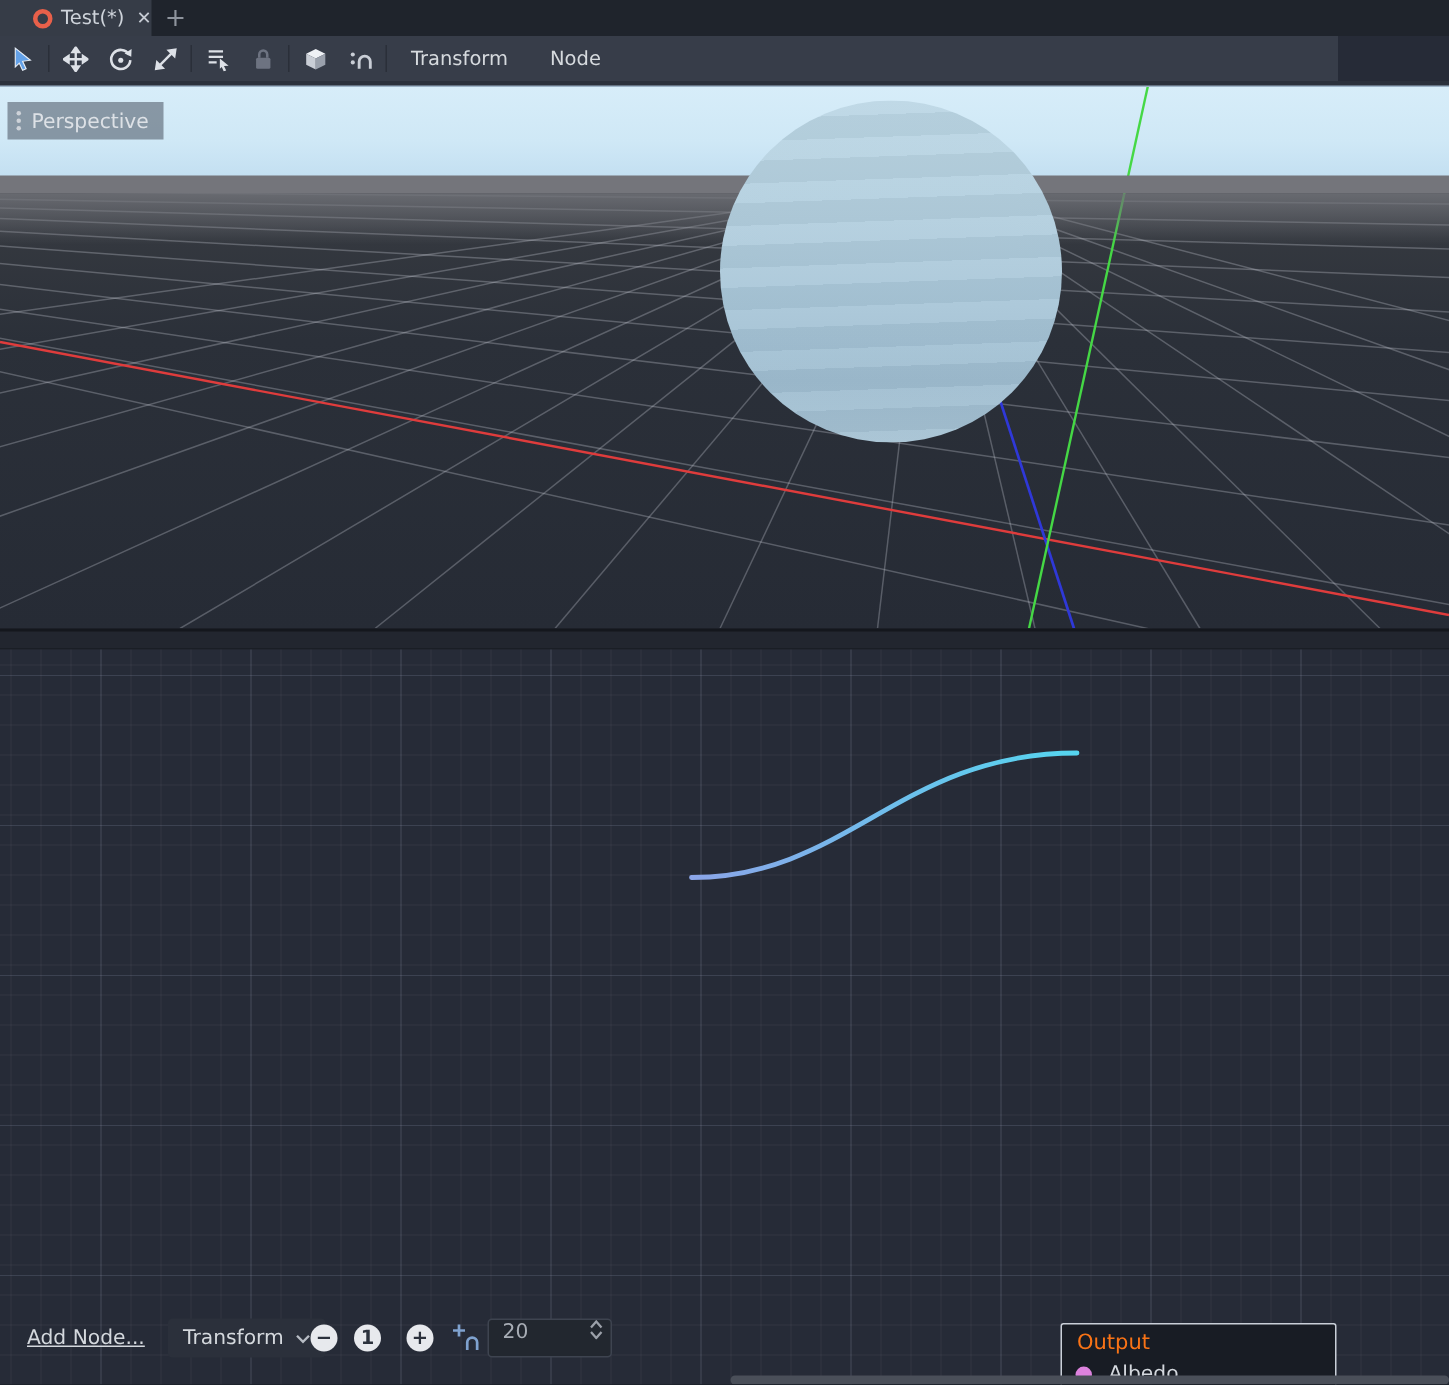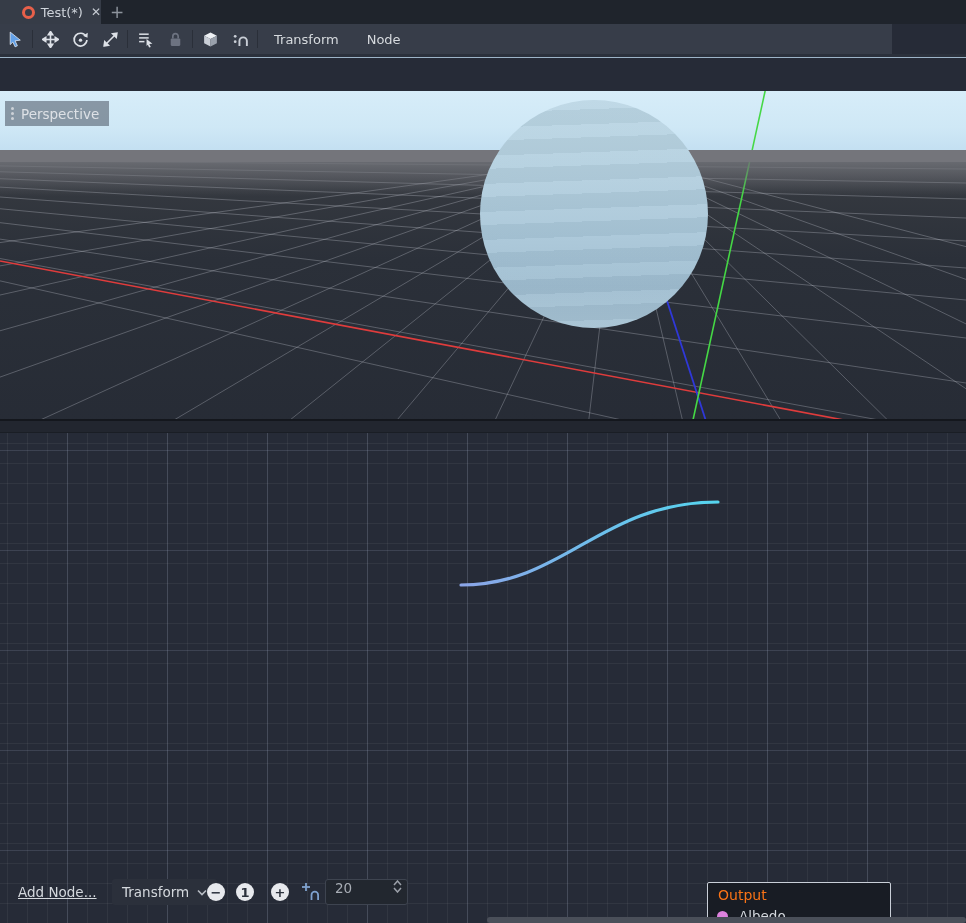"Perspective" .viewport { margin-top: 33px -> none }
